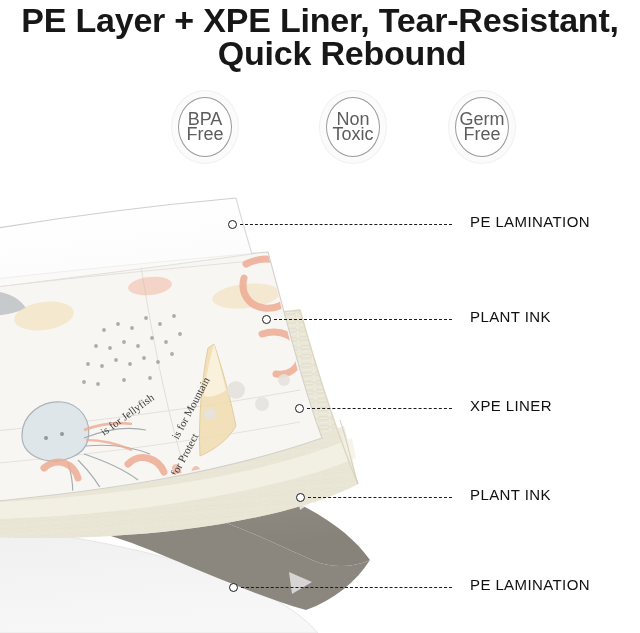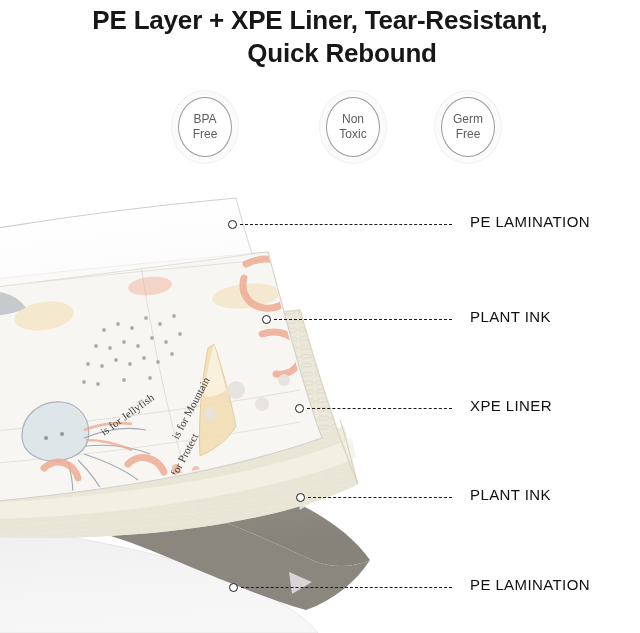"PE Layer + XPE Liner," .title { font-size: 26px -> 34px }
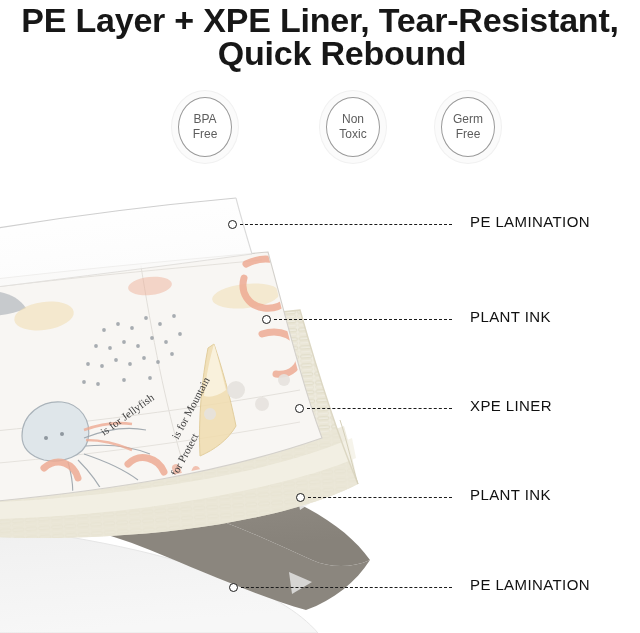"BPA" .badge .btxt { font-size: 12px -> 18px }
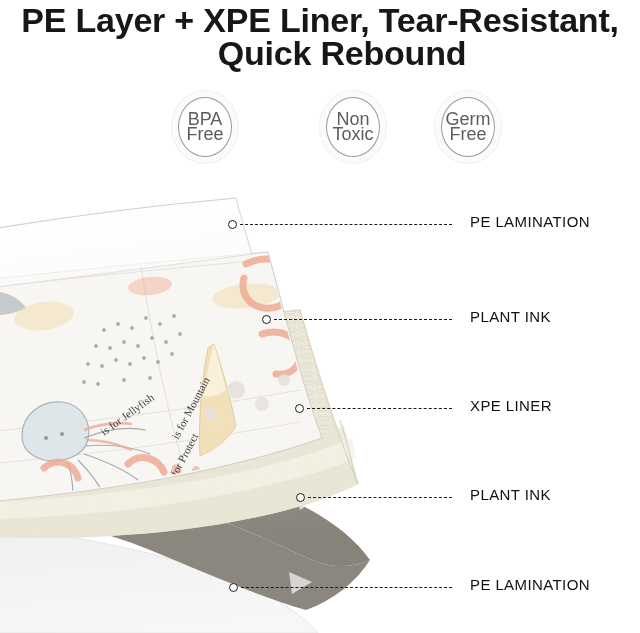"Germ" #badge2 { left: 435px -> 449px }
